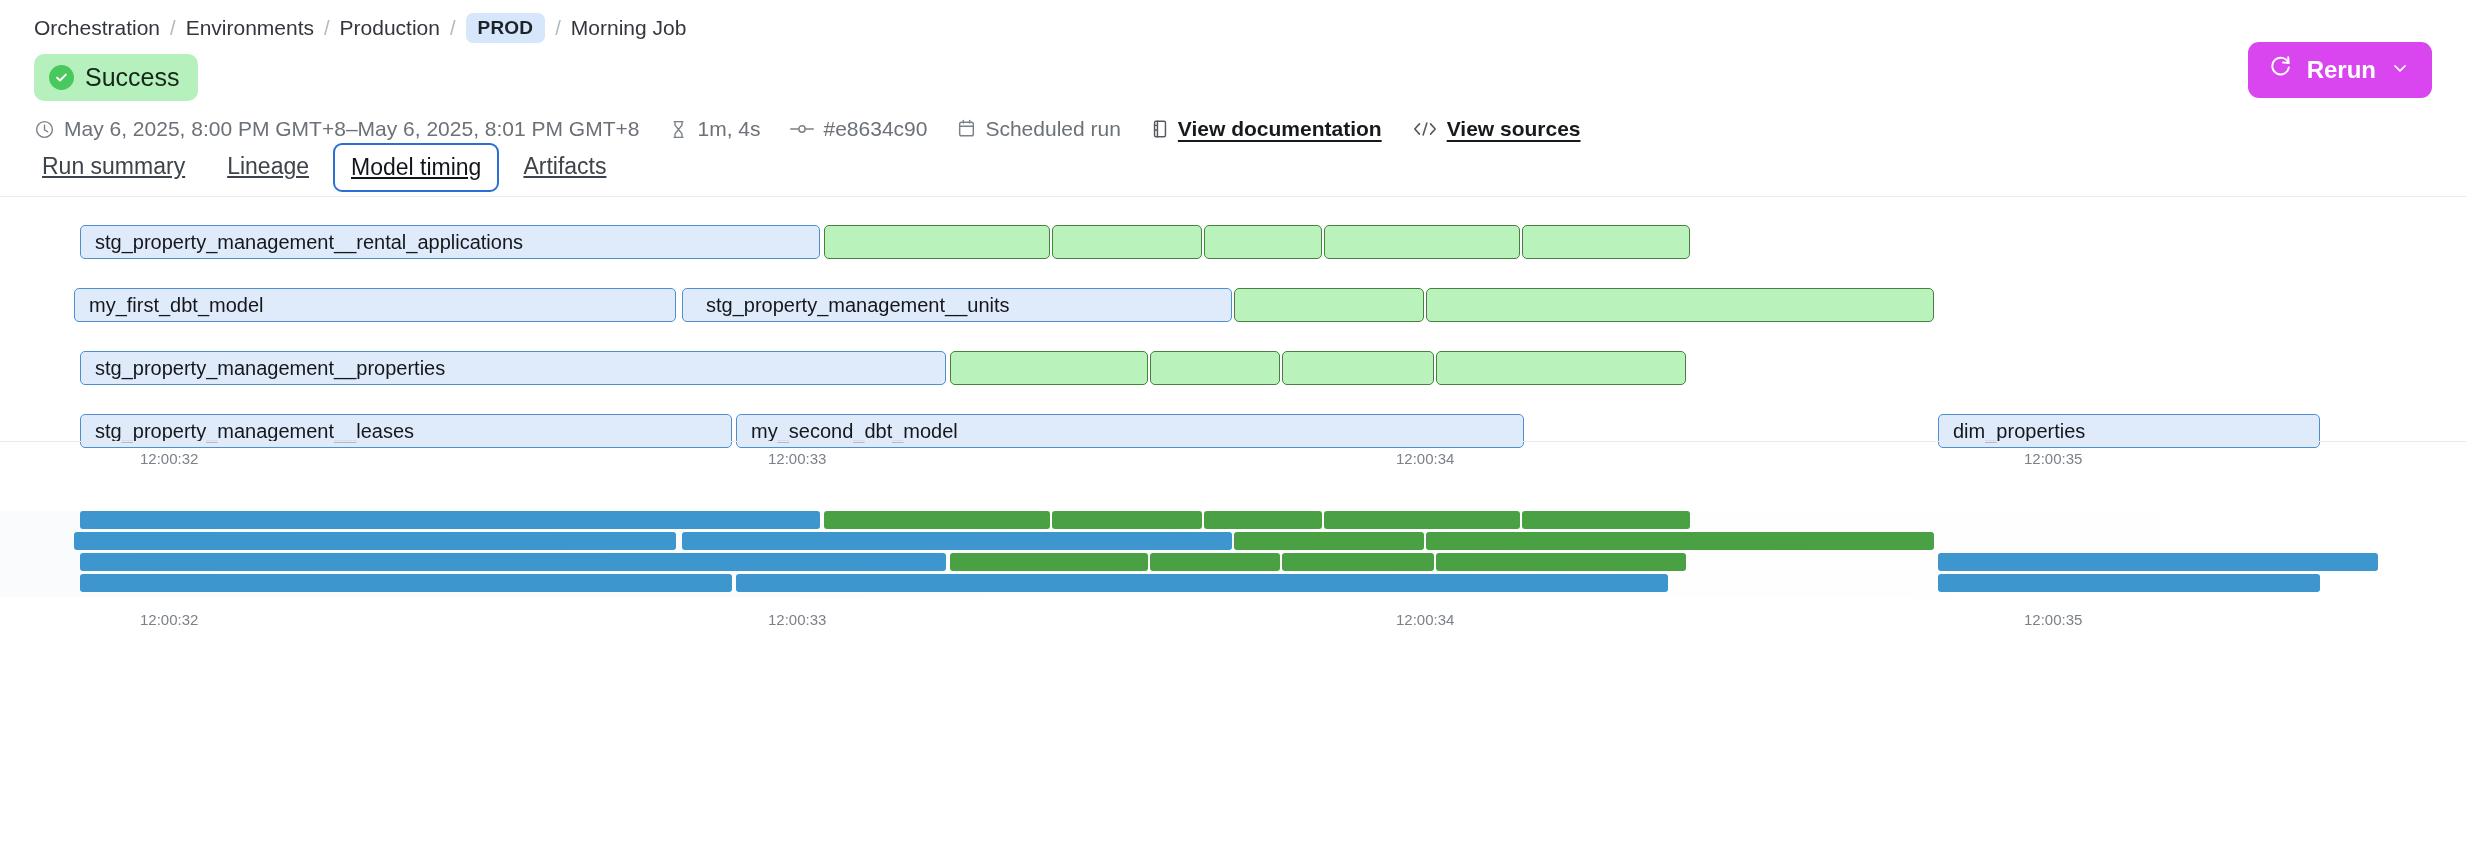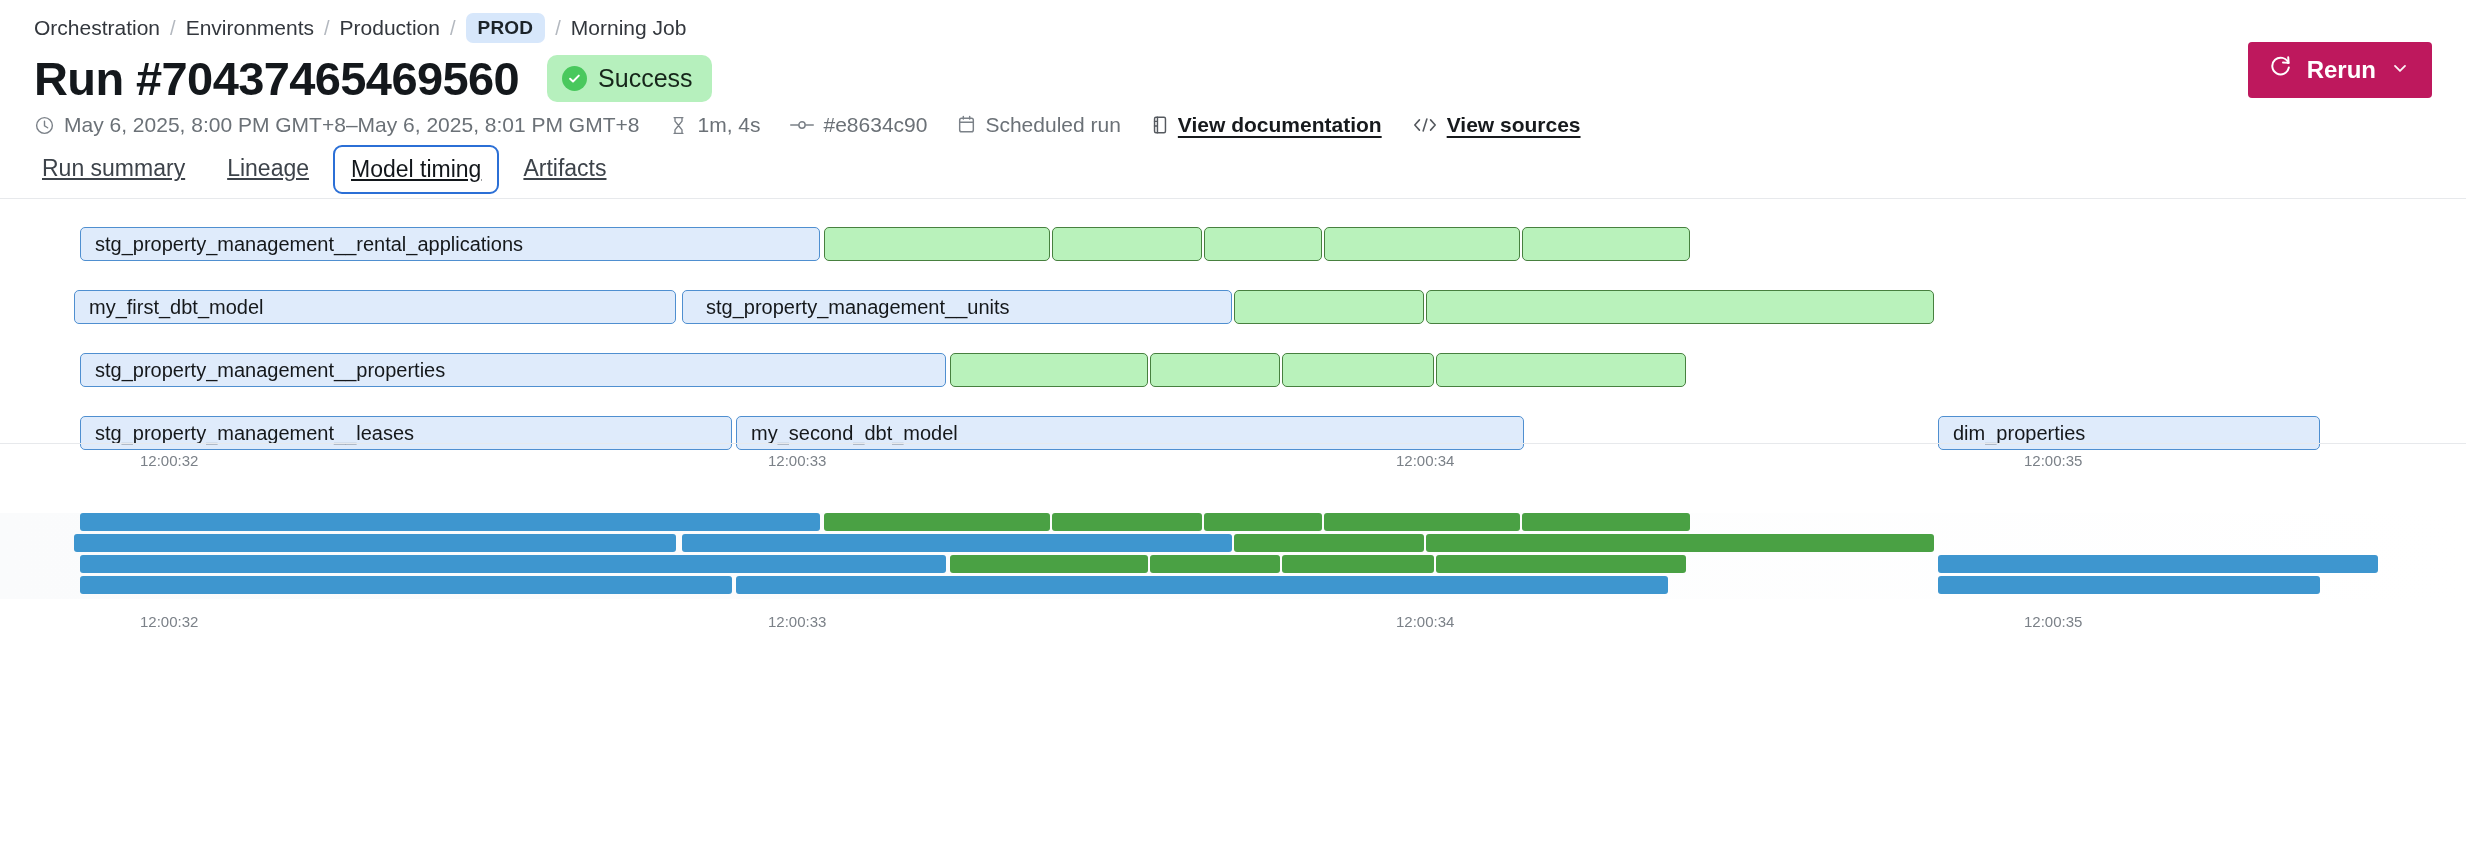"Run #70437465469560" div.page-title { html: <div>Run #70437465469560</div> -> none }
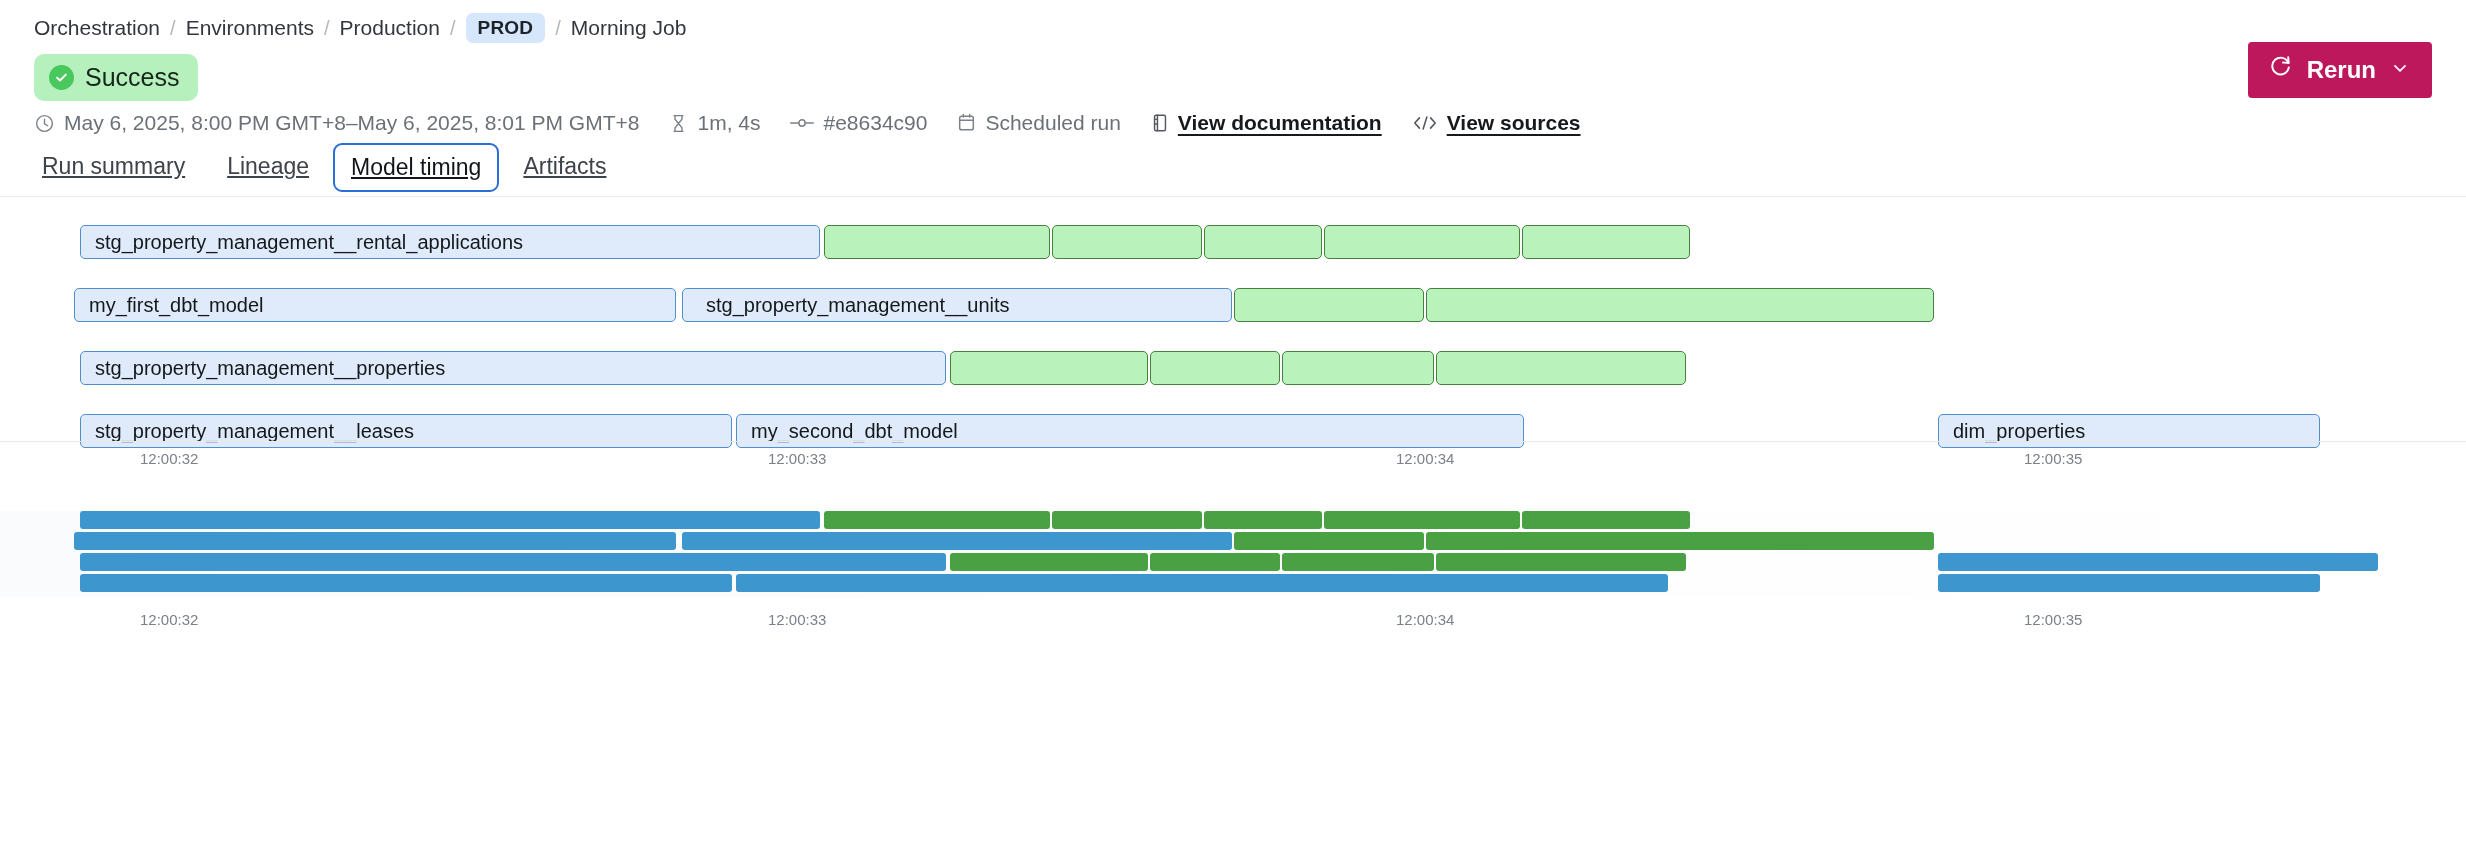"Rerun" .rerun-btn { background: #be185d -> #d946ef; border-radius: 4px -> 11px }
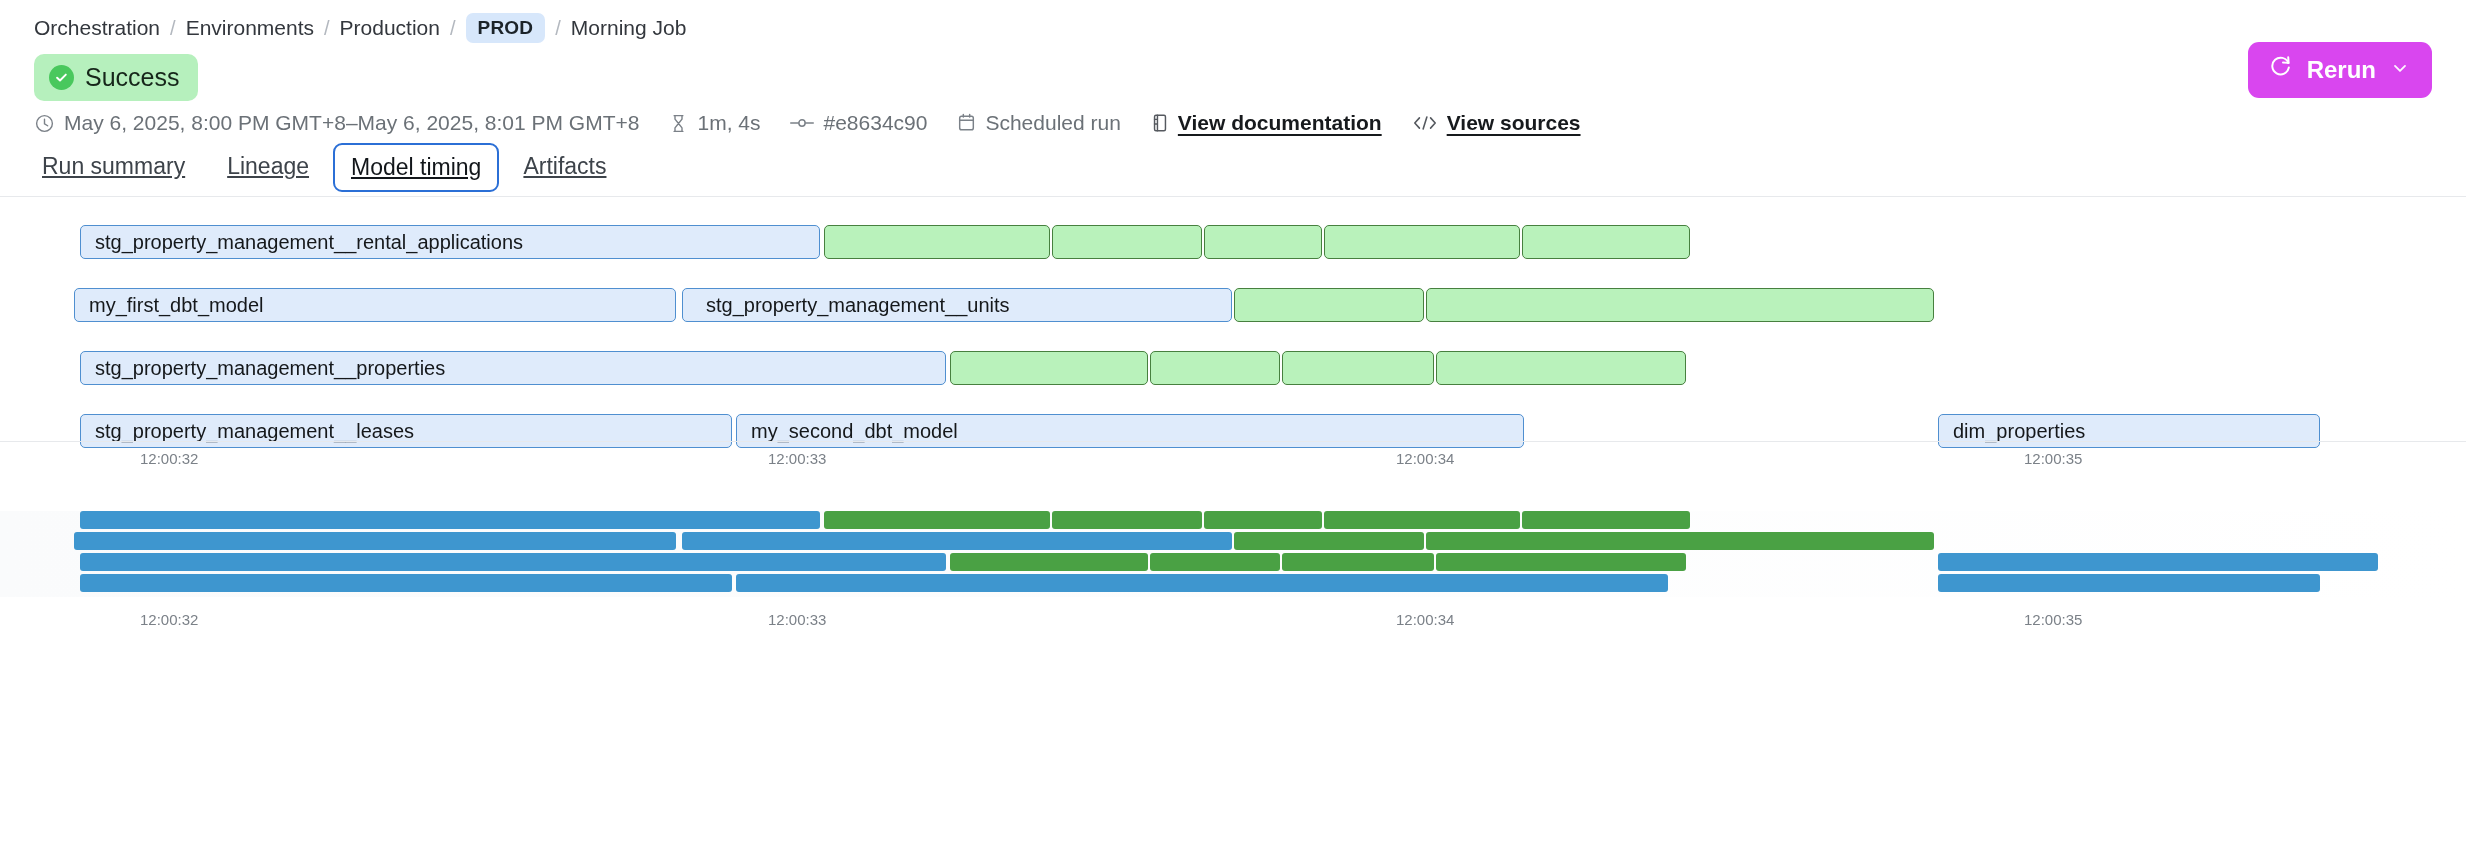"May 6, 2025, 8:00 PM" .meta-row { align-items: flex-end -> flex-start }
